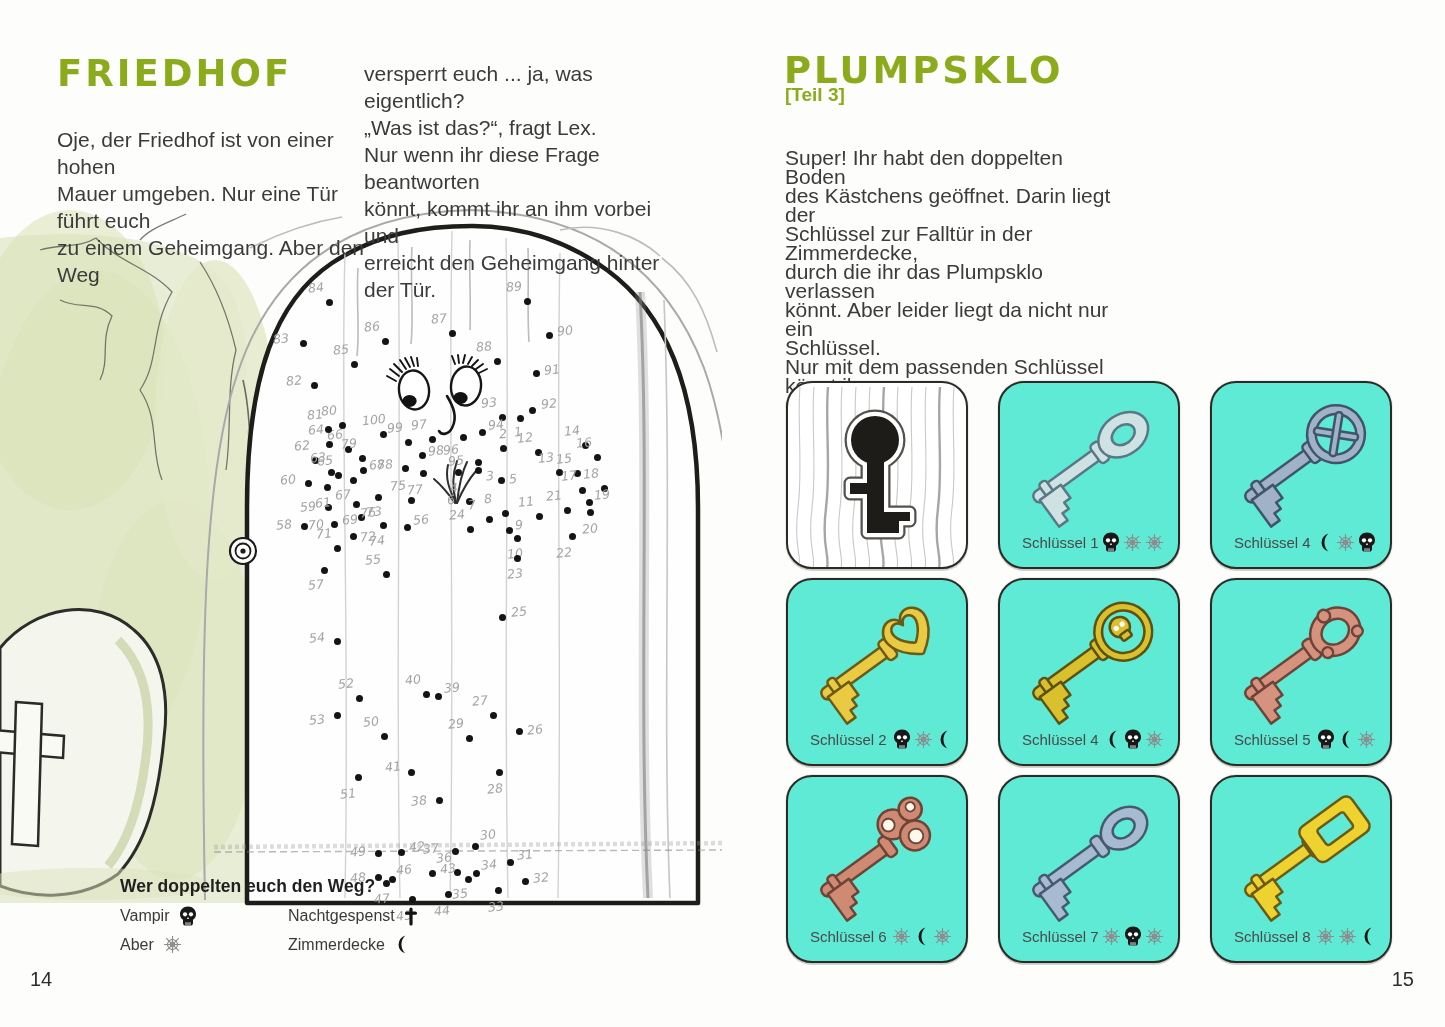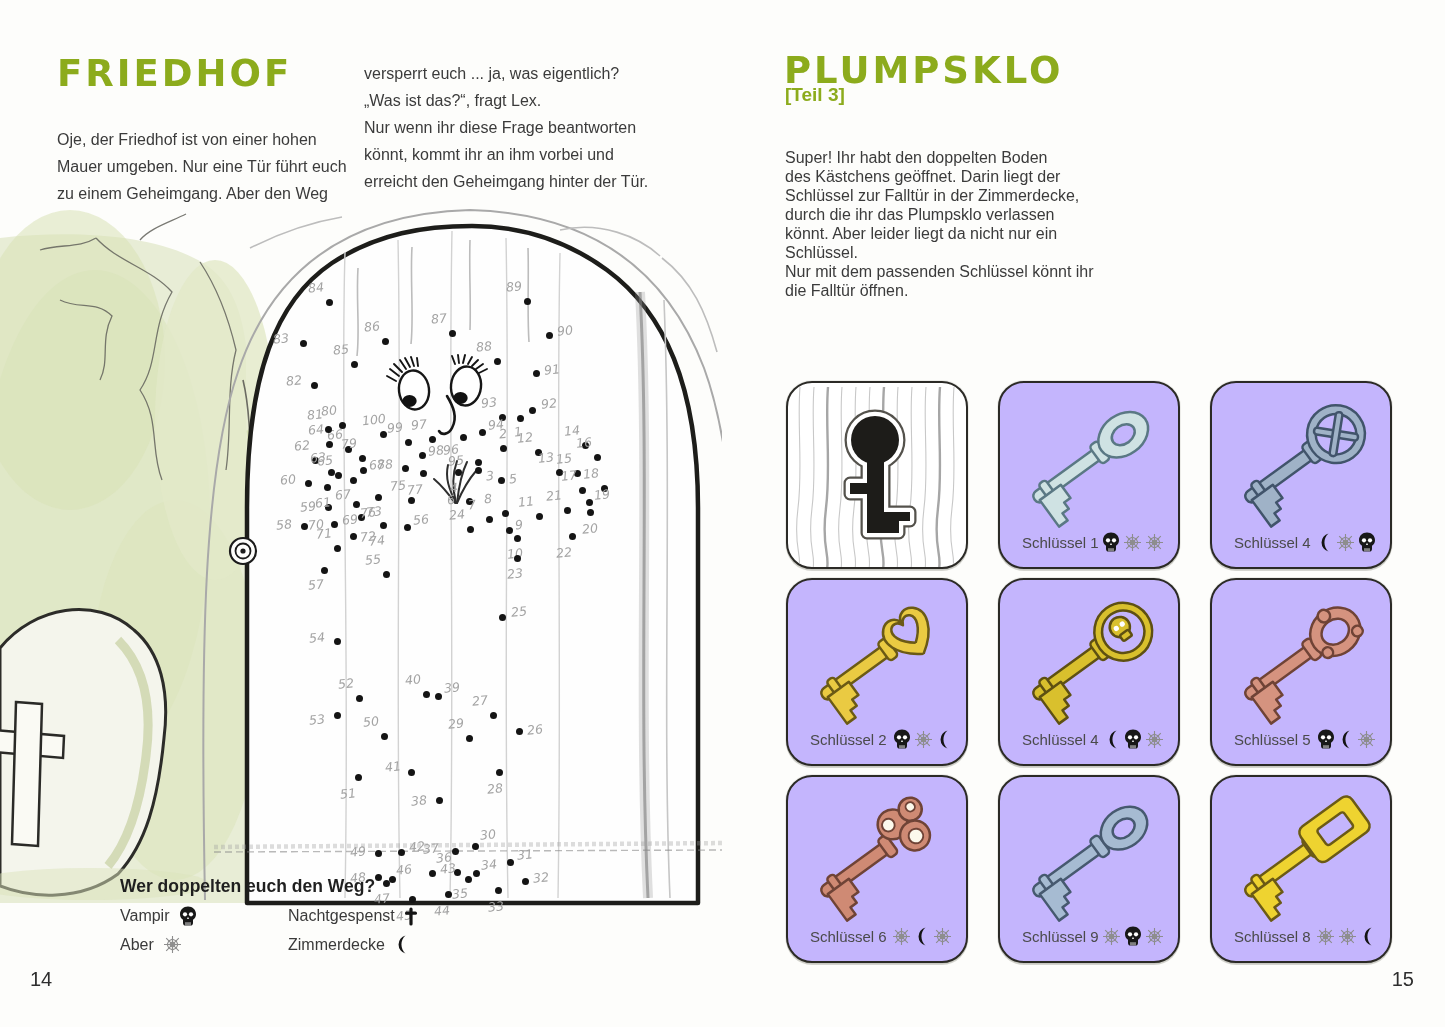"versperrt euch ... ja, was" .bodytext { font-size: 16px -> 21px }
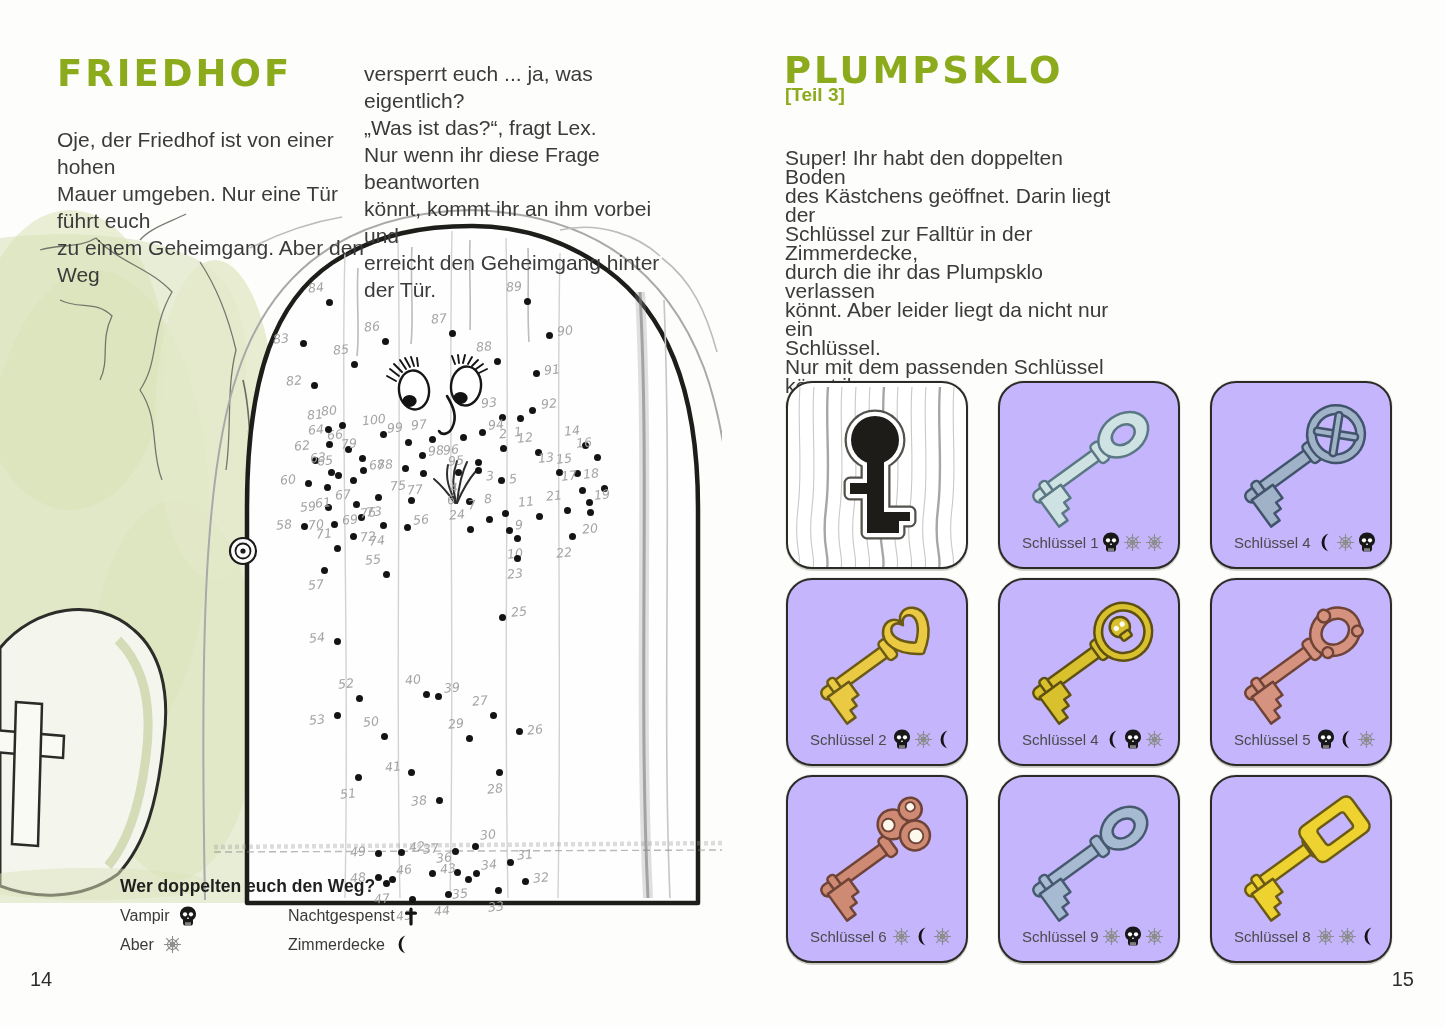"Schlüssel 1" .card { background: #c4b5fd -> #5eead4 }
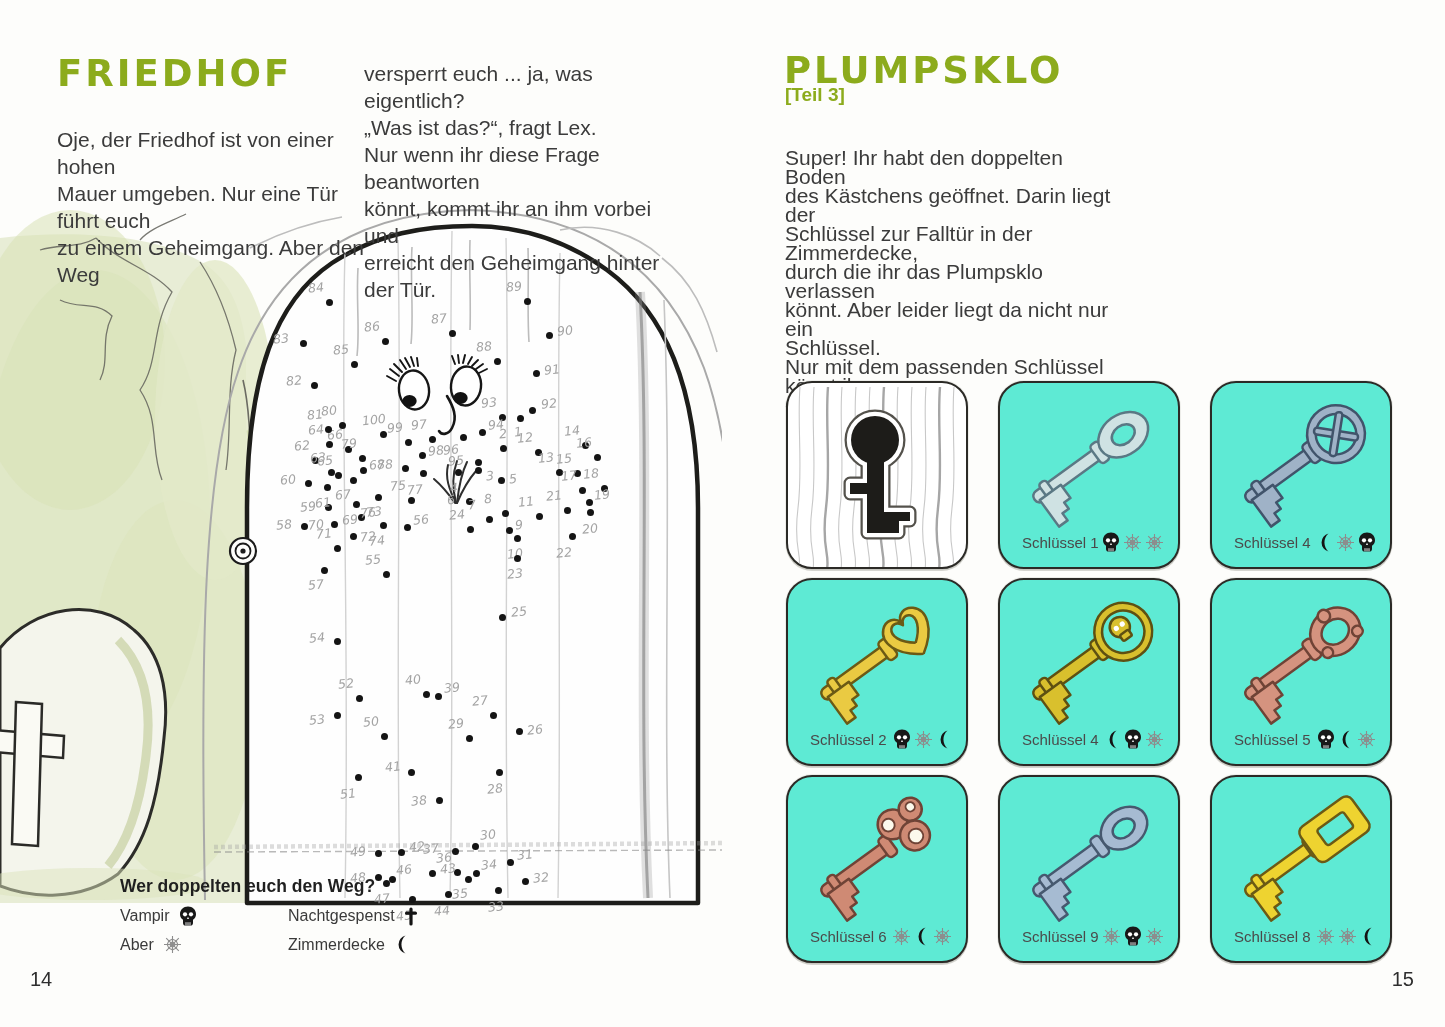"Schlüssel 9" span.card-label { text: 9 -> 7 }
